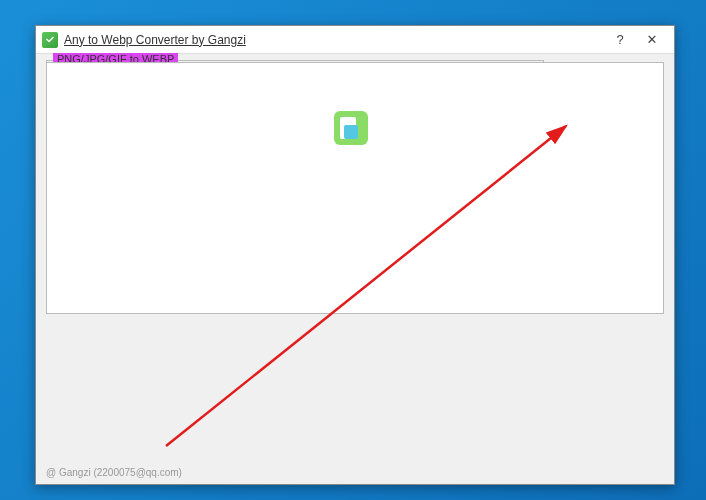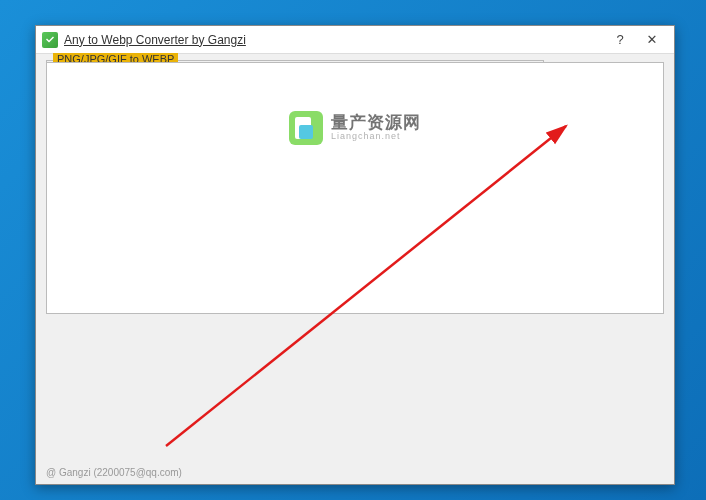"PNG/JPG/GIF to WEBP" .group-label { background: #eab308 -> #d946ef }
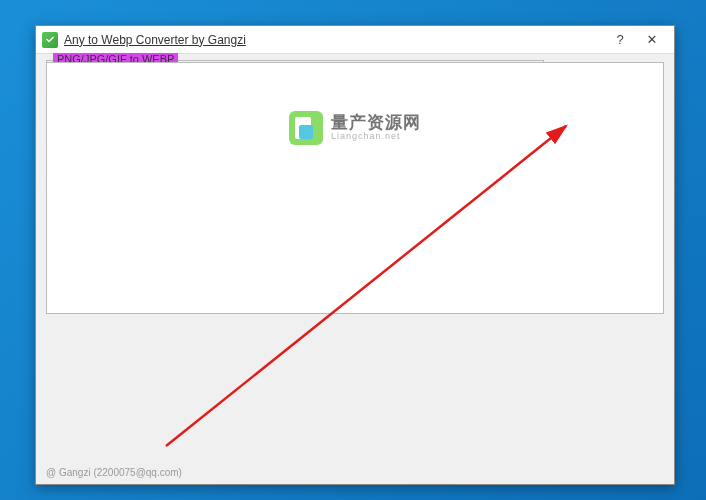"量产资源网" div.wm-text { html: <div> <span>量产资源网</span> <span>Liangchan.net</span> </div> -> none }
